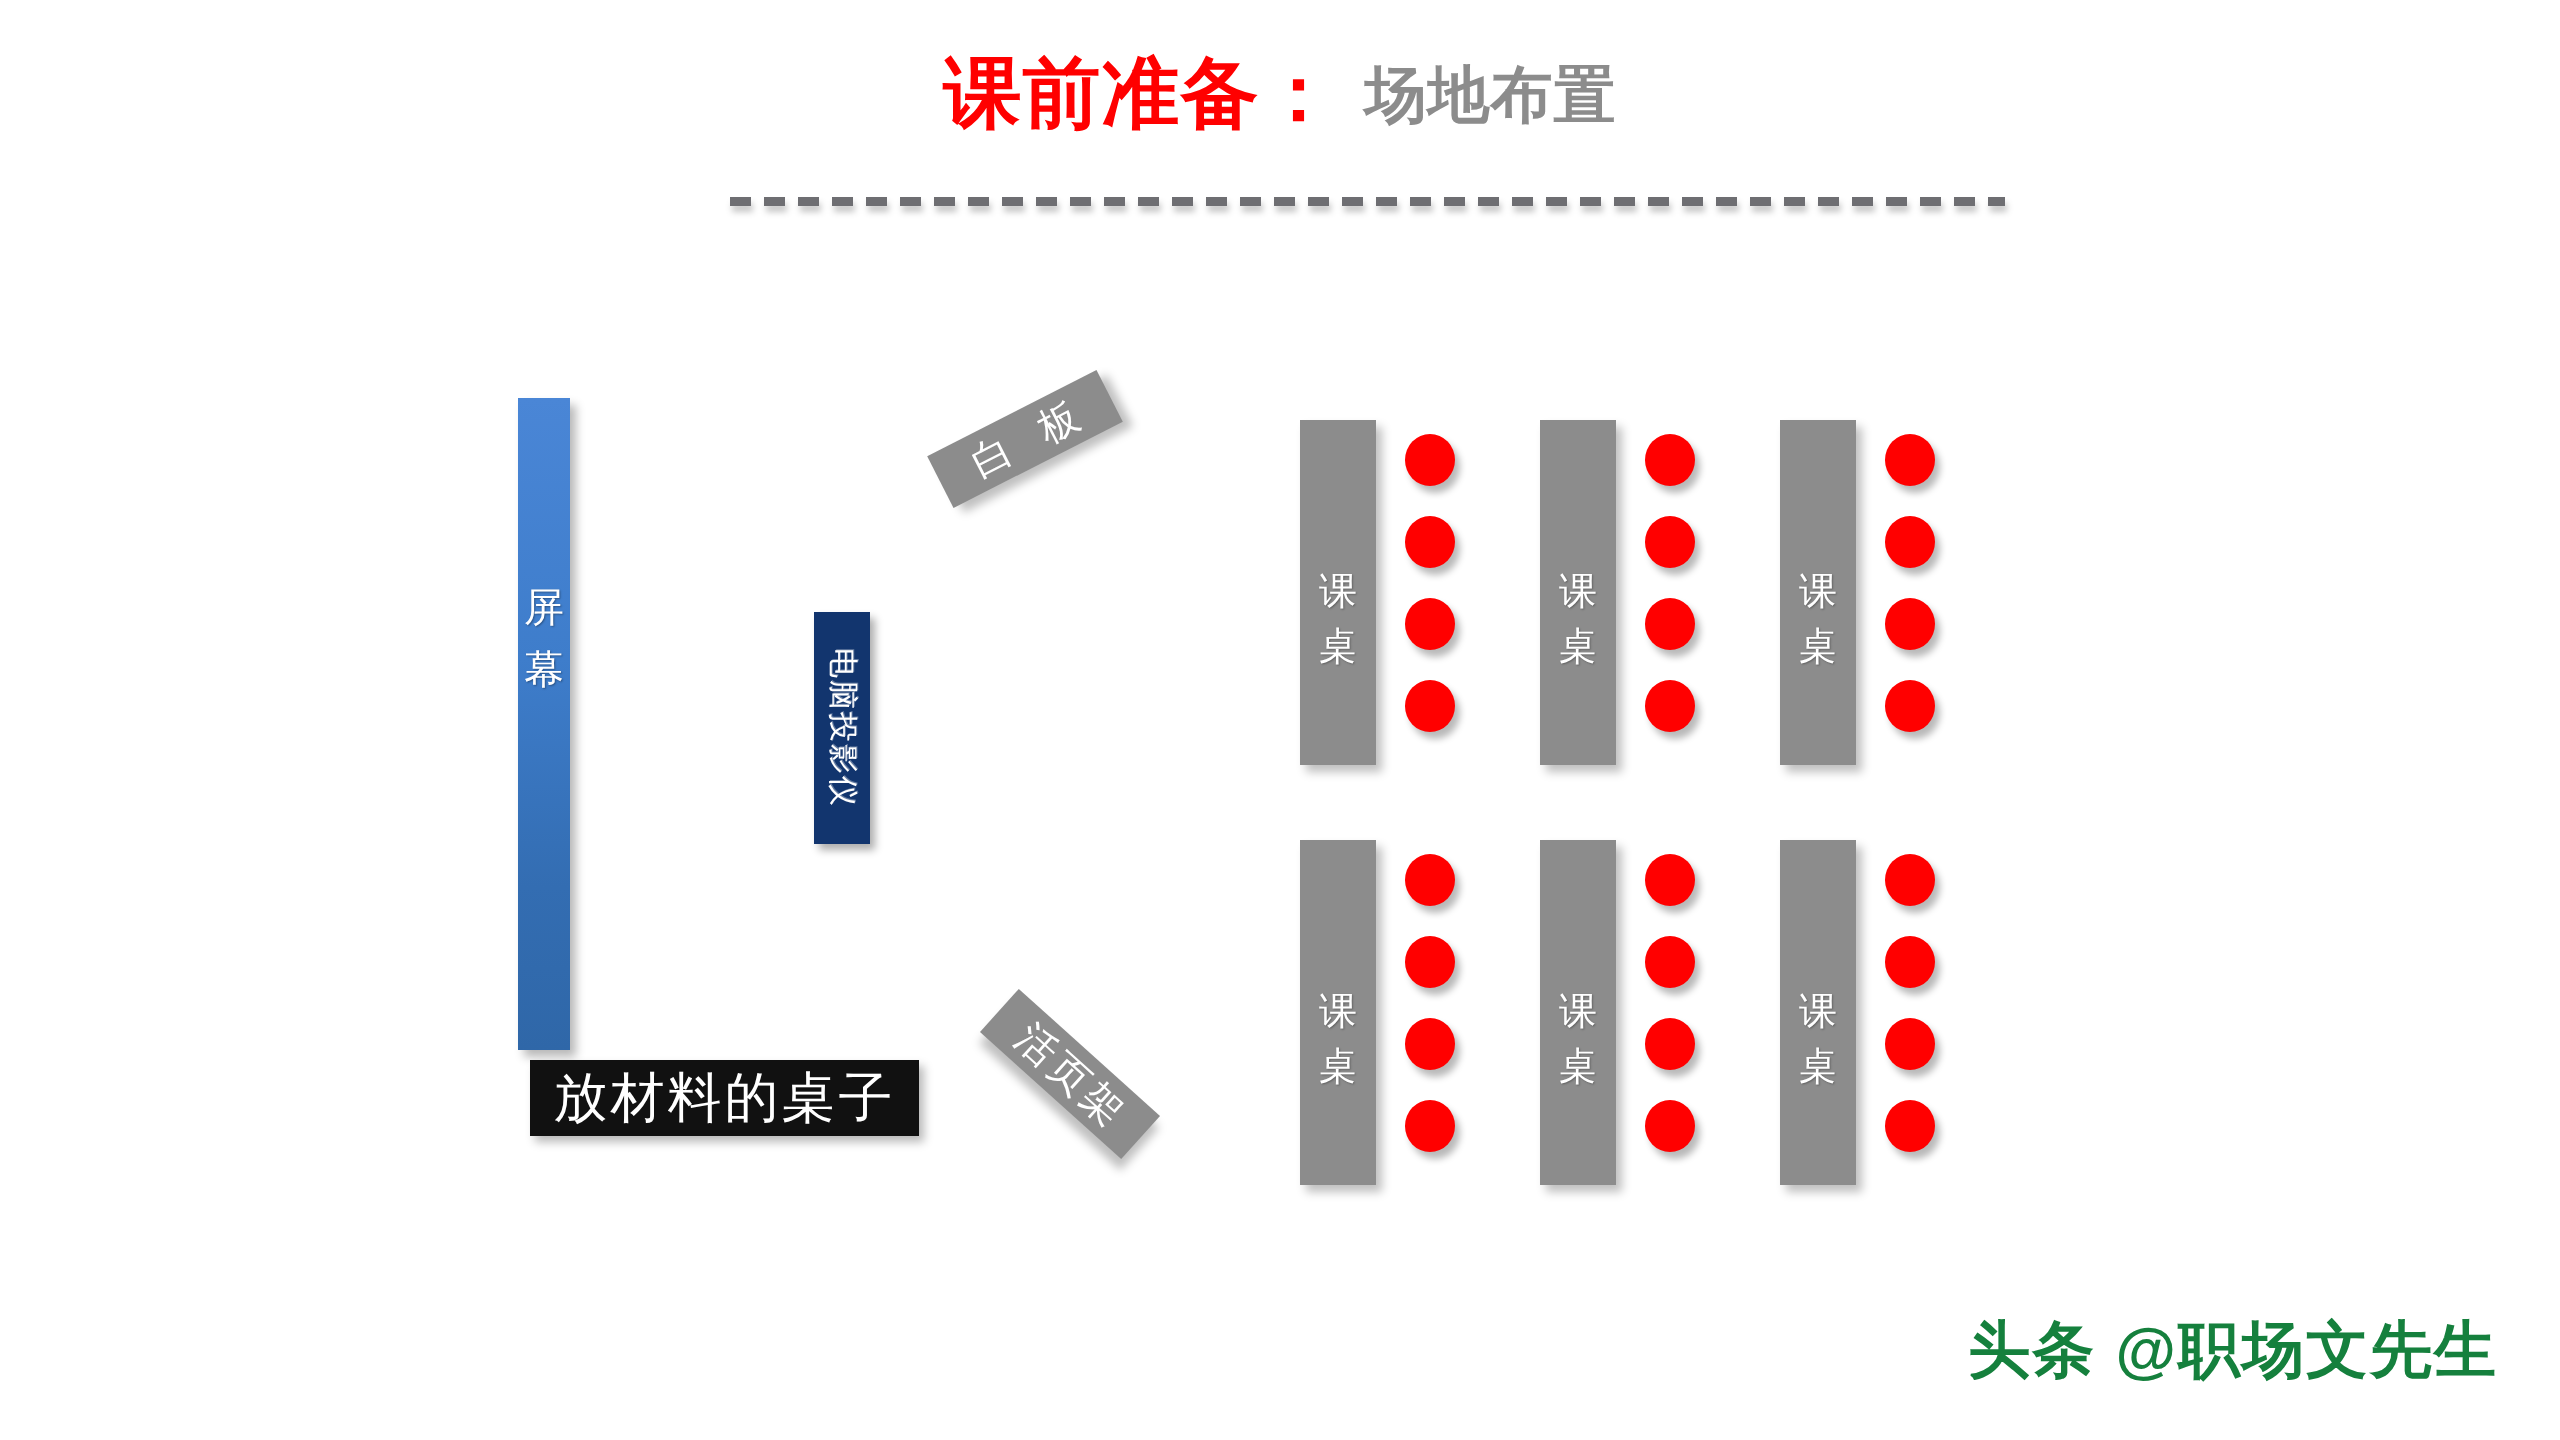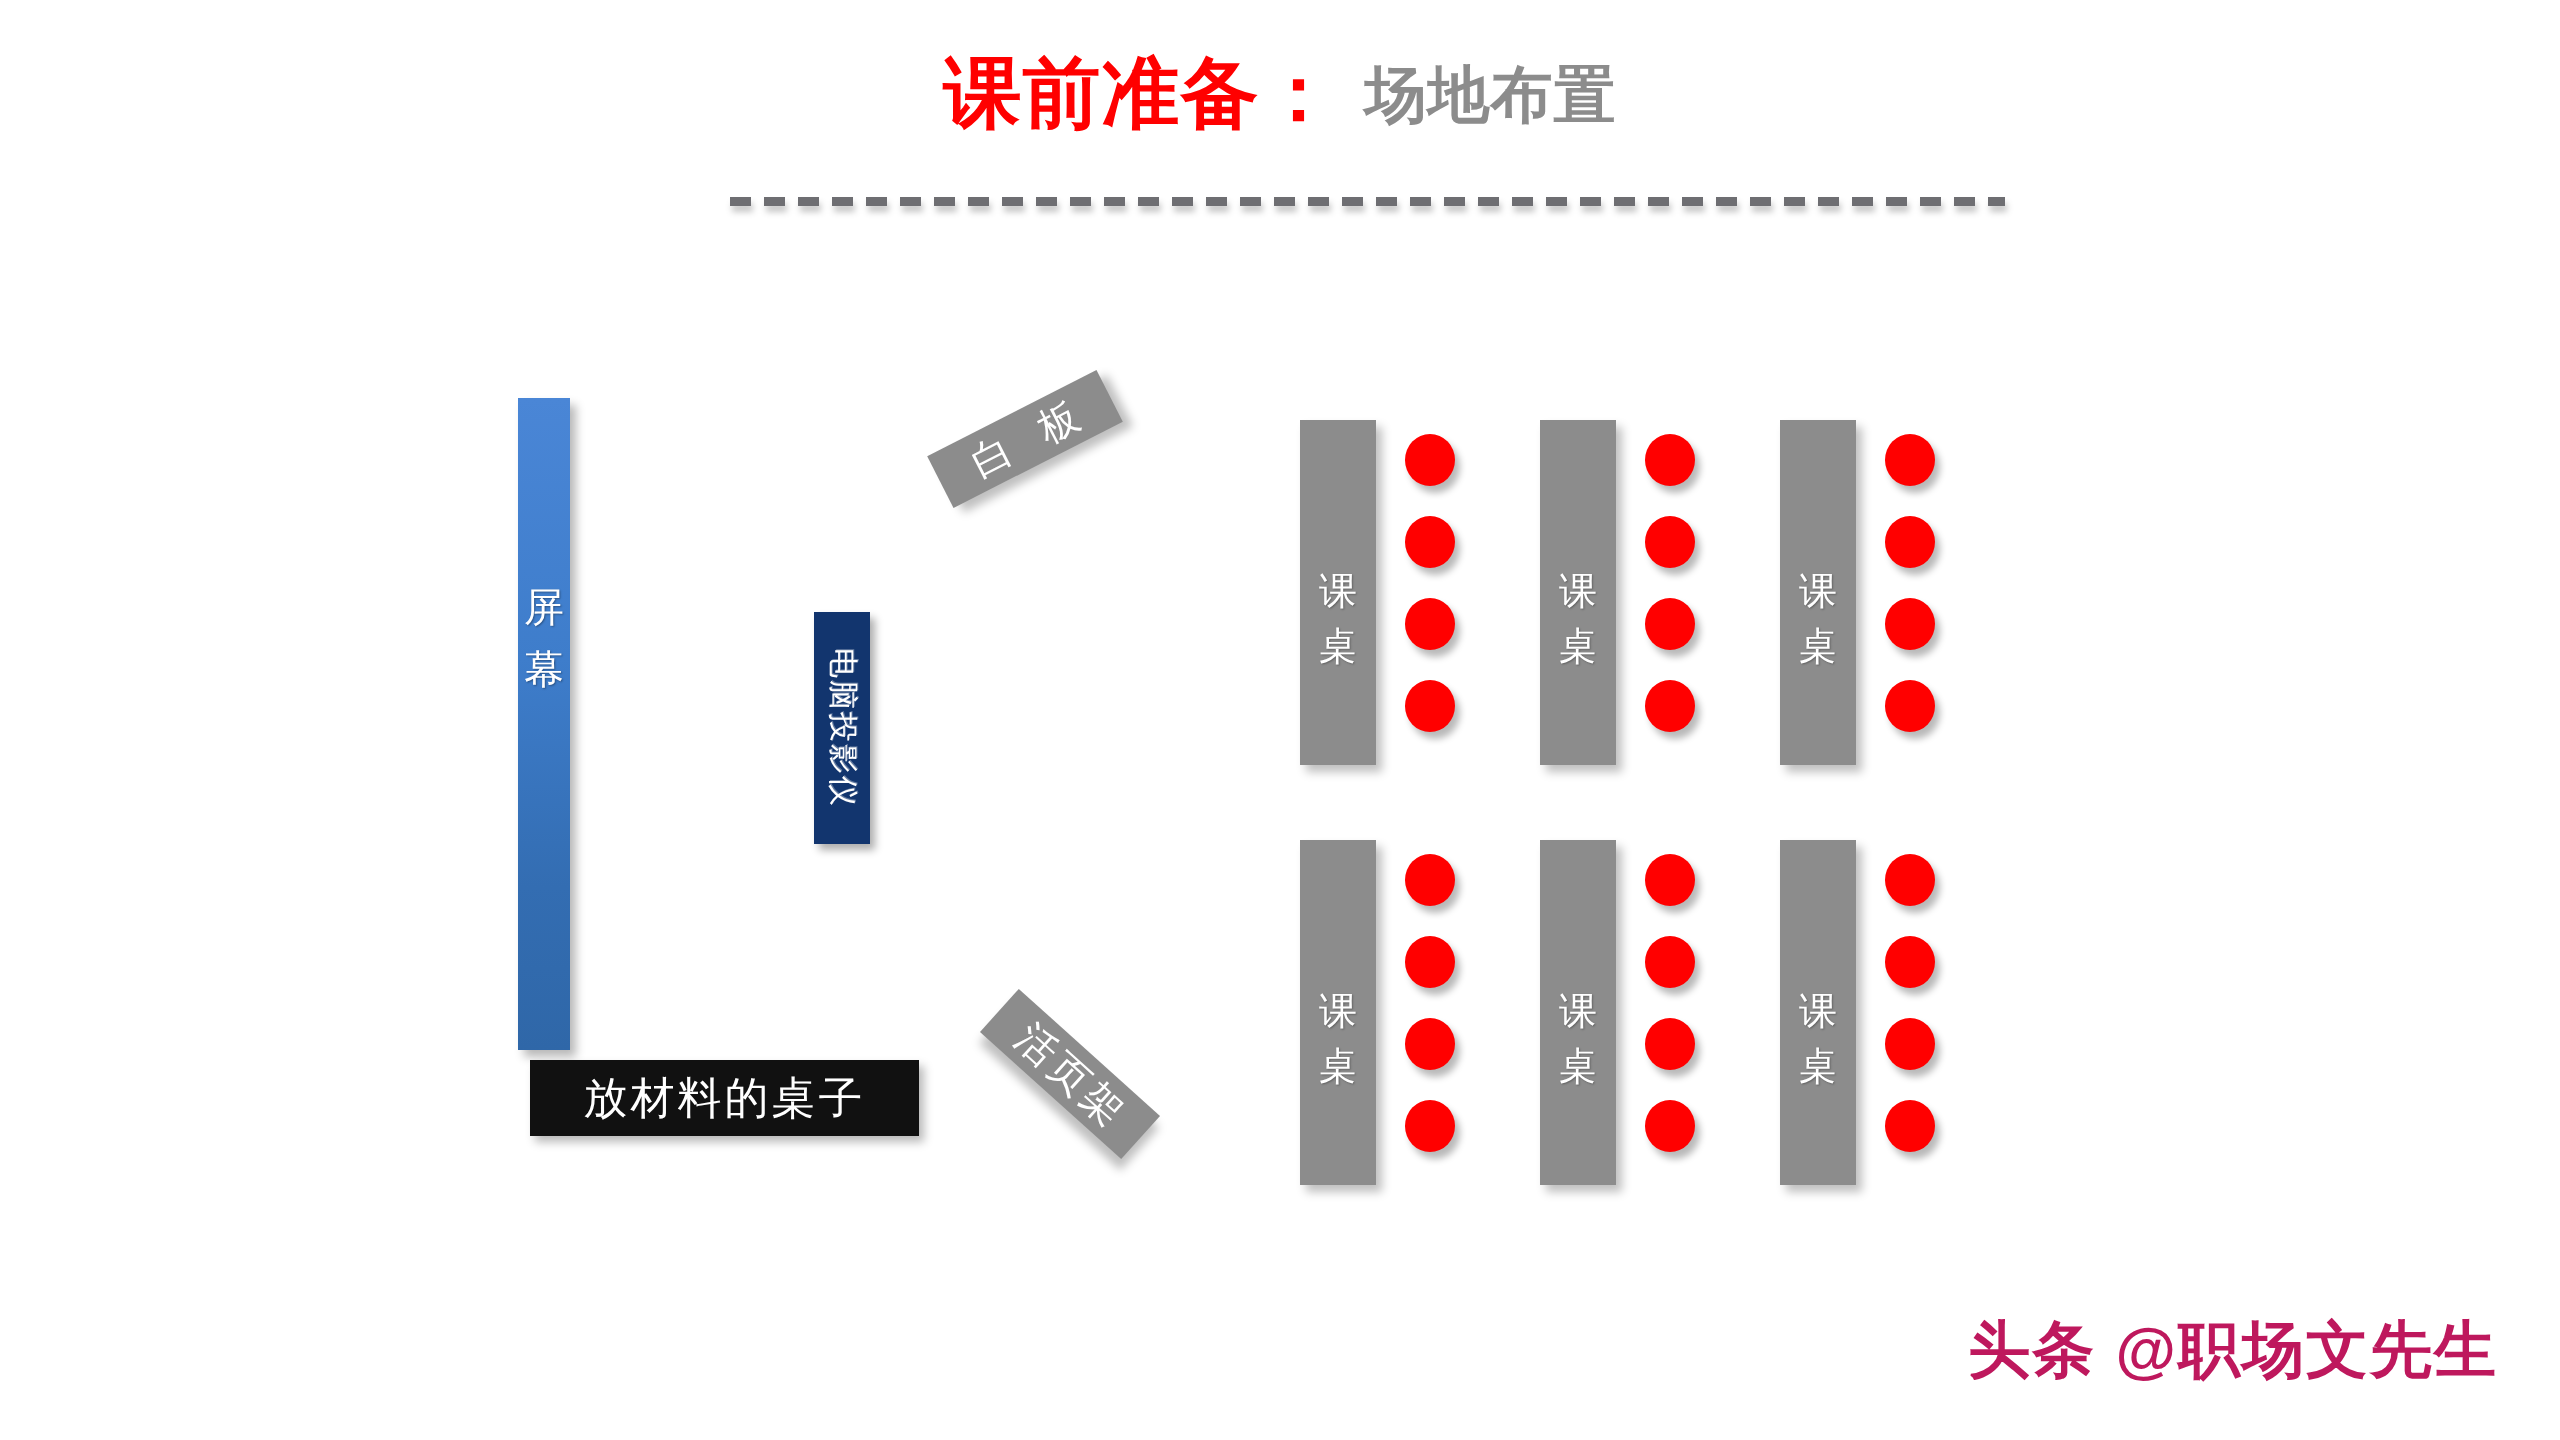"放材料的桌子" #materials-table { font-size: 44px -> 54px }
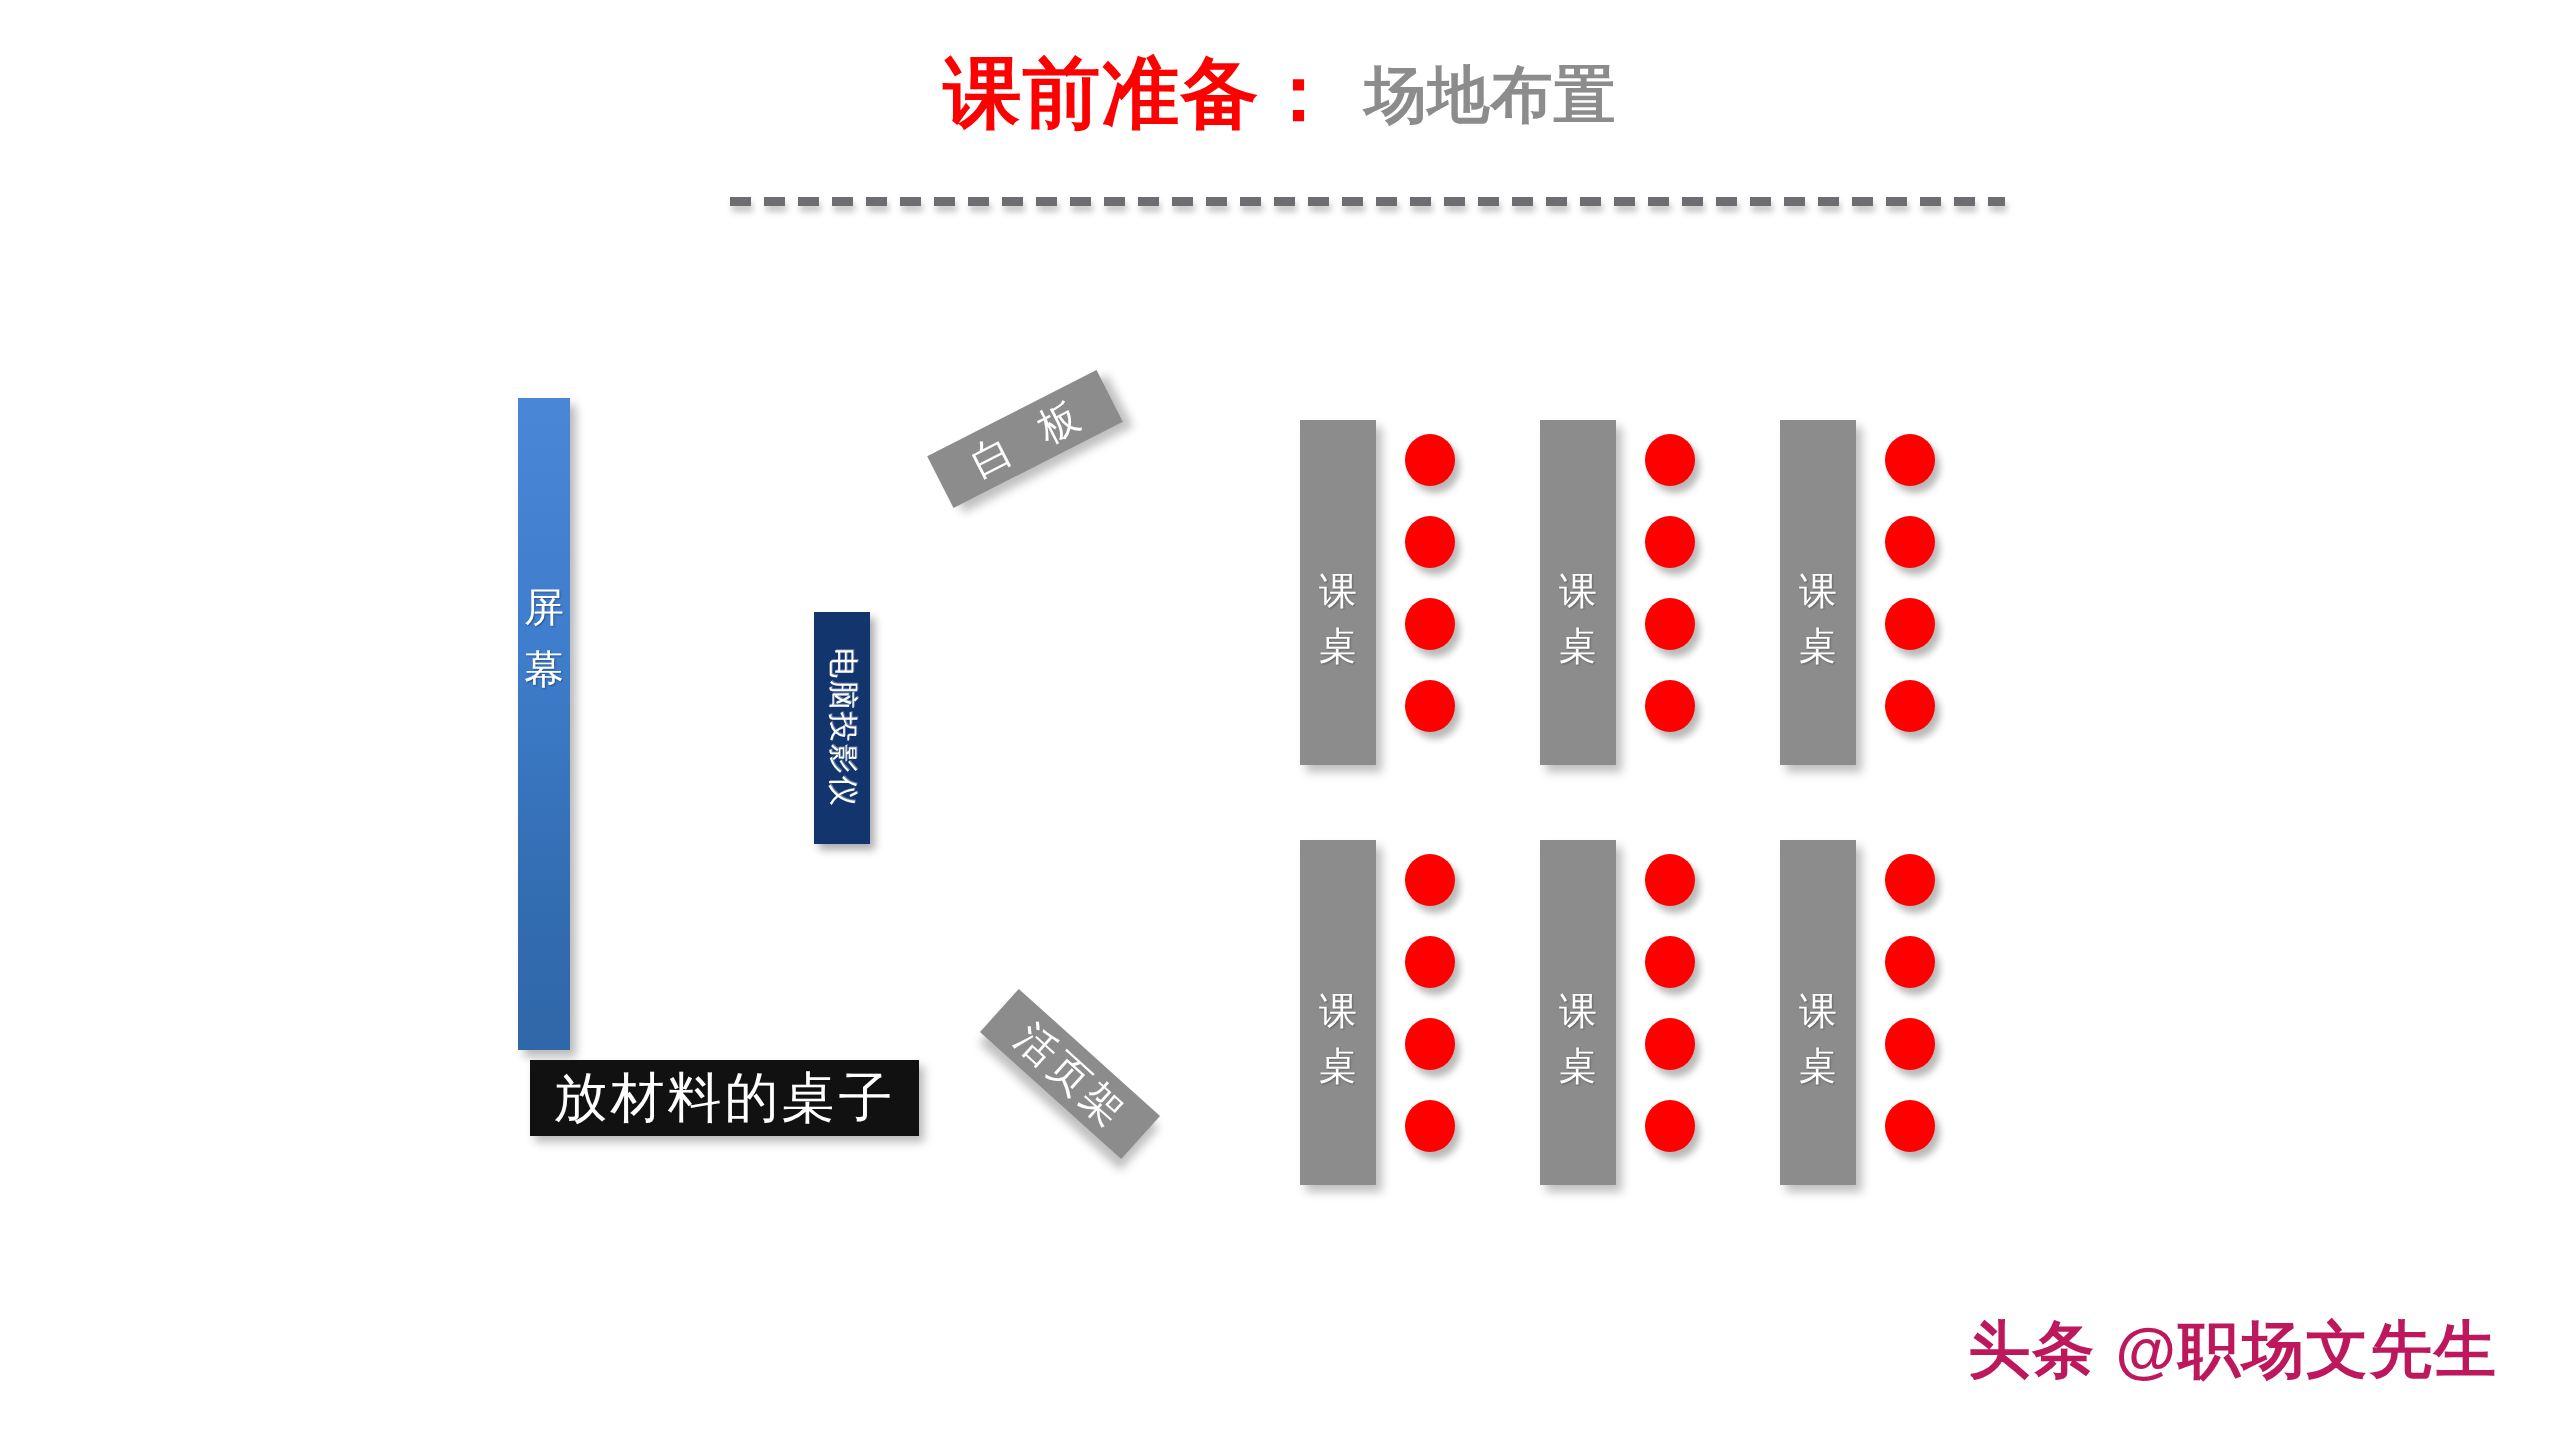"头条 @职场文先生" #watermark { color: #be185d -> #15803d }
